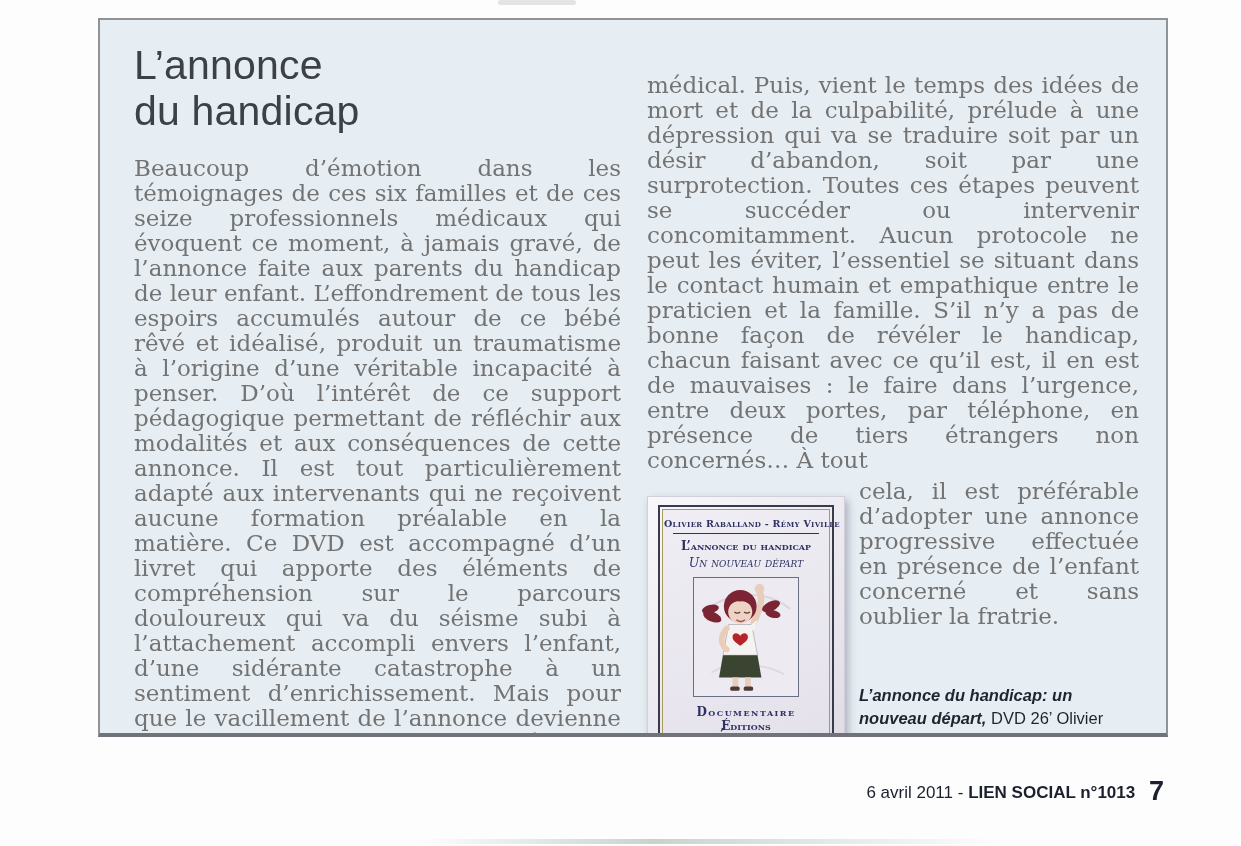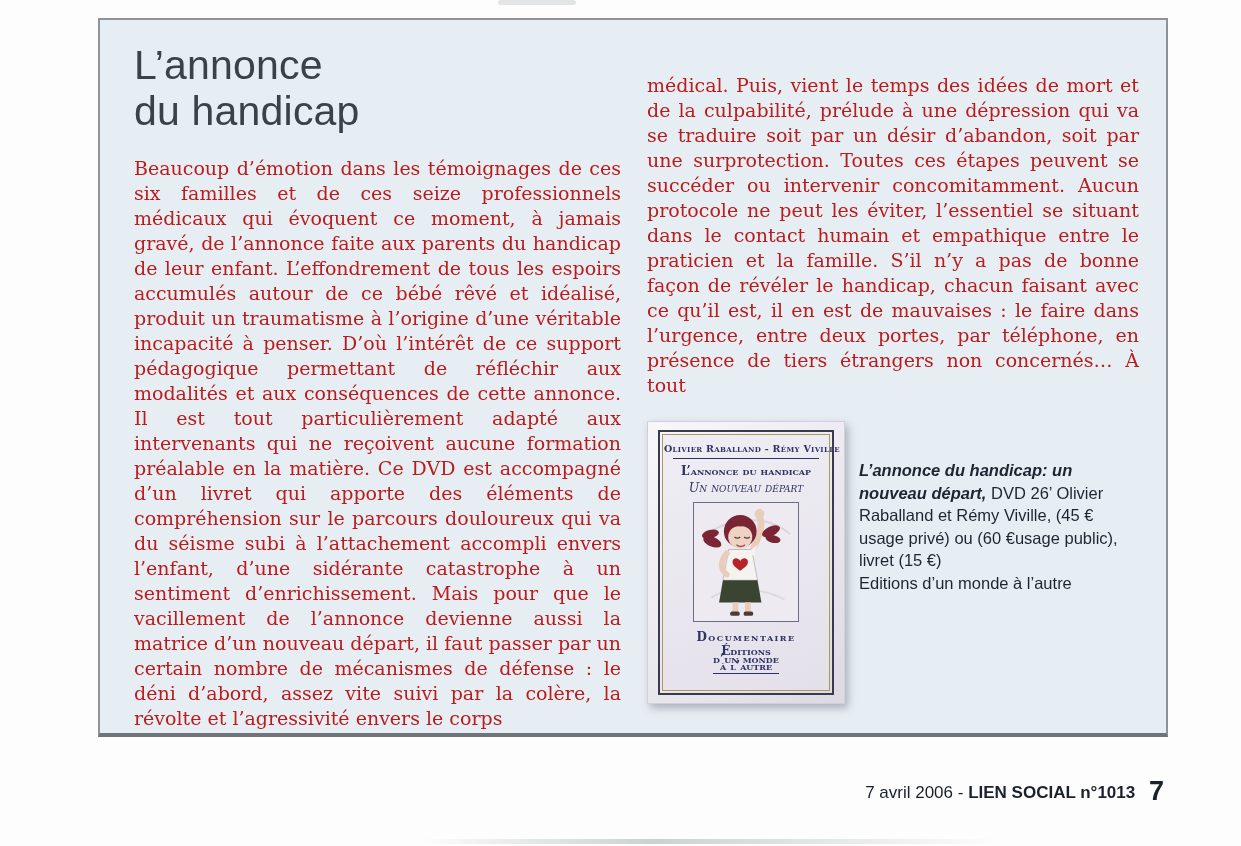"médical. Puis, vient le temps" .body-text { color: #b91c1c -> #737373; font-size: 19px -> 23px }
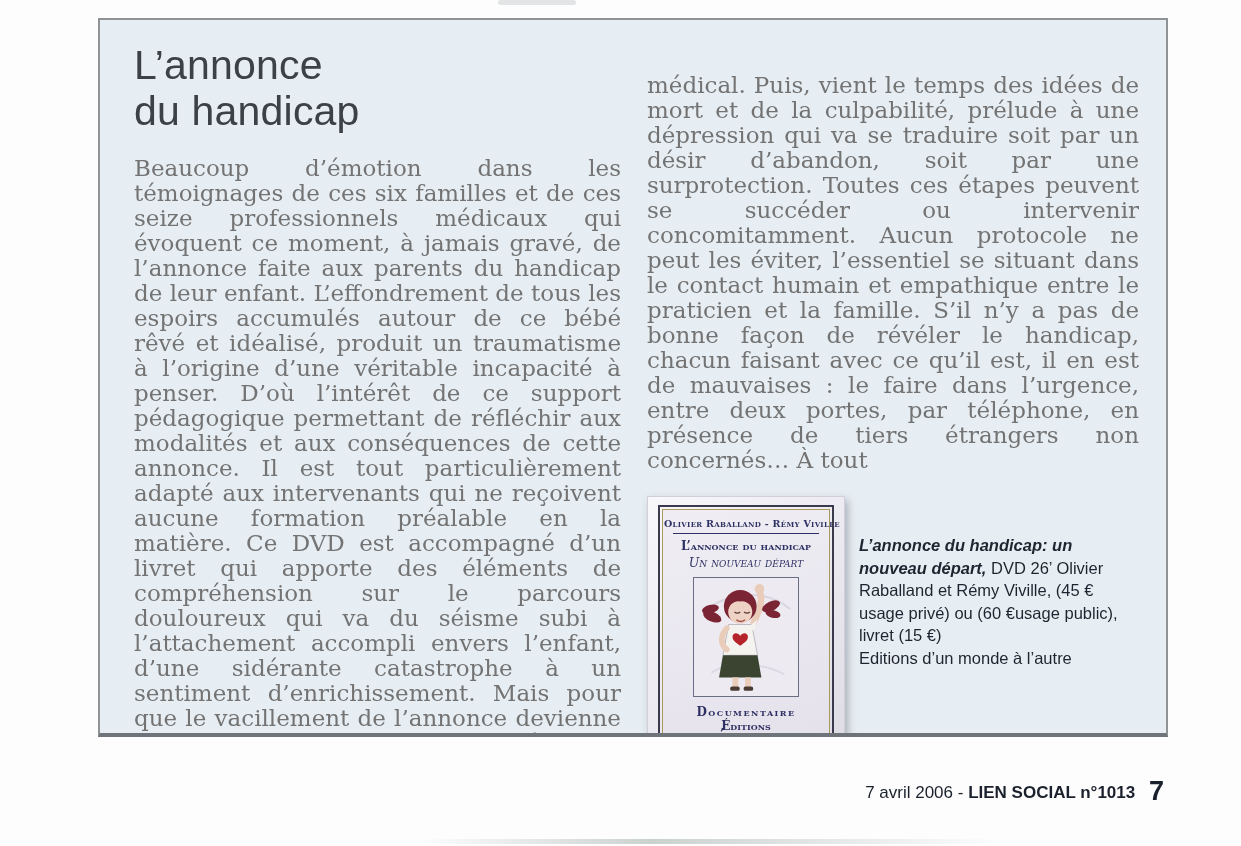"cela, il est préférable d’adopter" p.body-text { html: none -> <p>cela, il est préférable d’adopter une annonce progressive effectuée en présence de l’enfant concerné et sans oublier la fratrie.</p> }
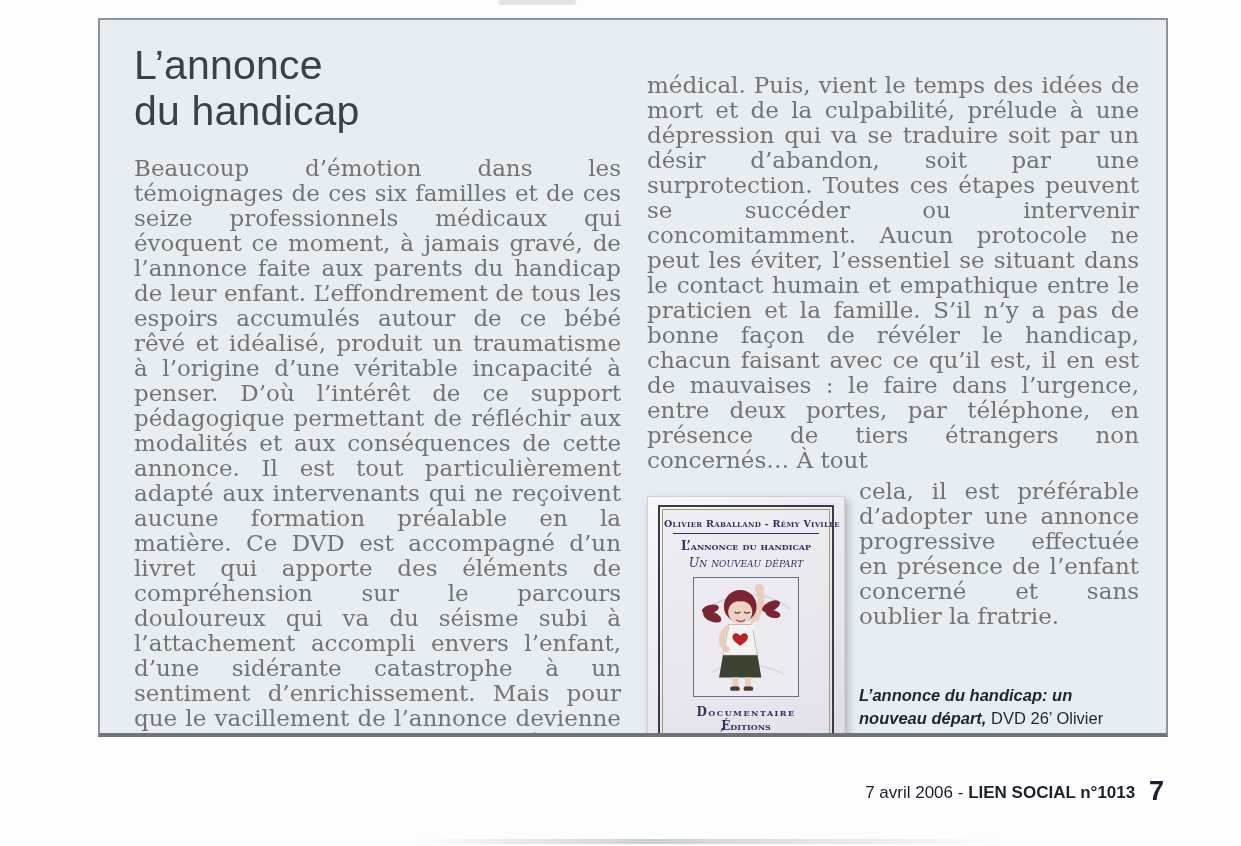"7 avril 2006 -" span.footer-date { text: 7 avril 2006 -> 6 avril 2011 }
